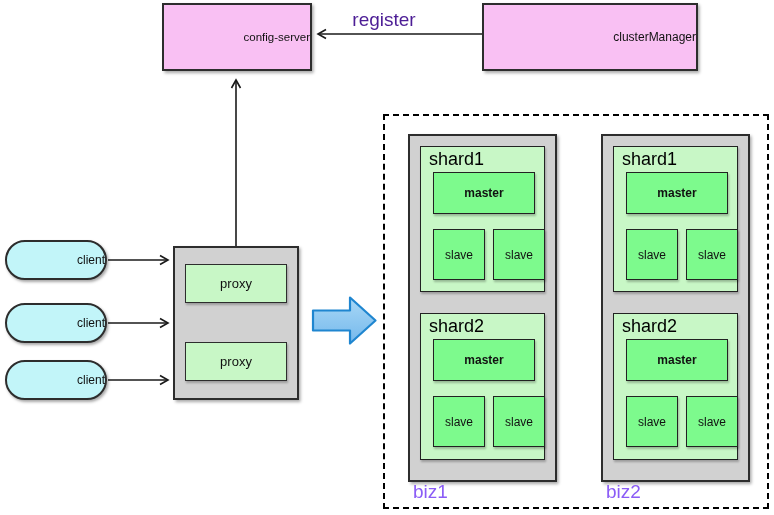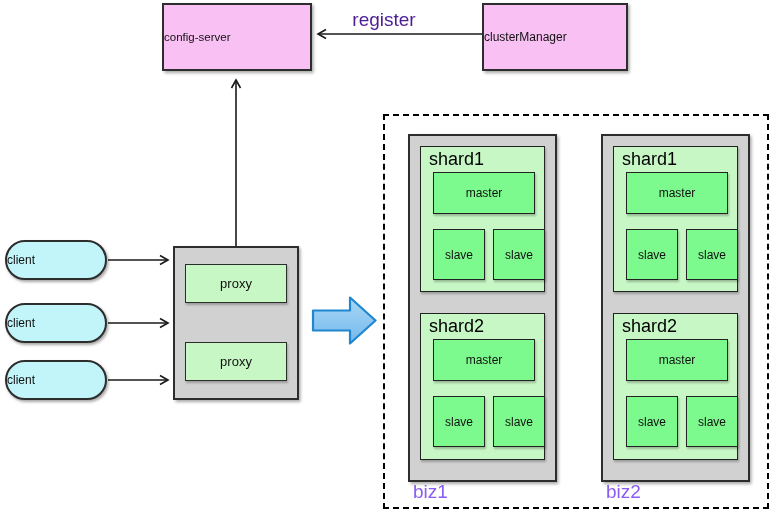"config-server" .node { justify-content: flex-start -> flex-end }
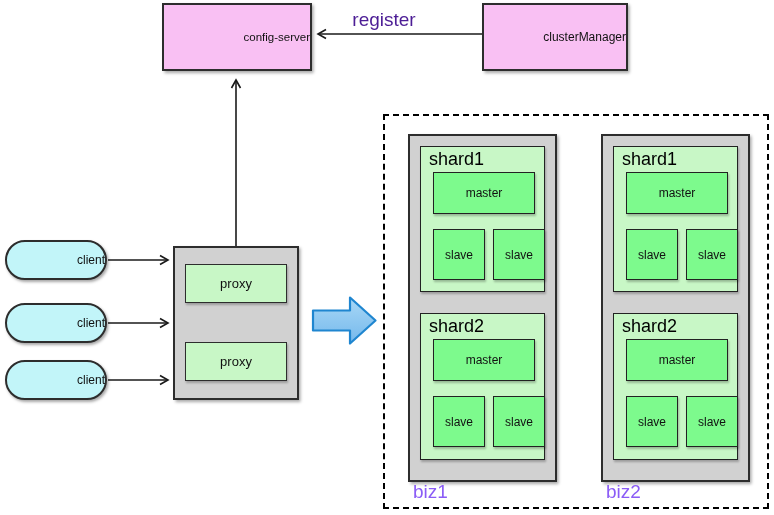"clusterManager" .cluster-manager { width: 146px -> 216px }
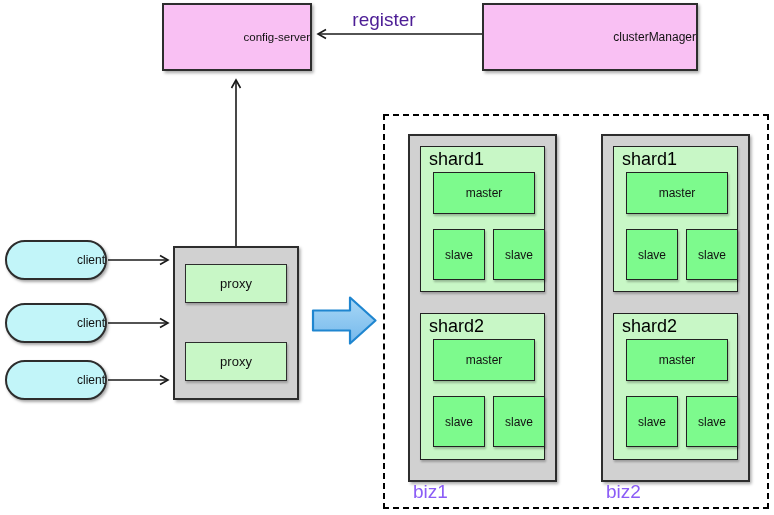"master" .master { font-weight: none -> bold }
